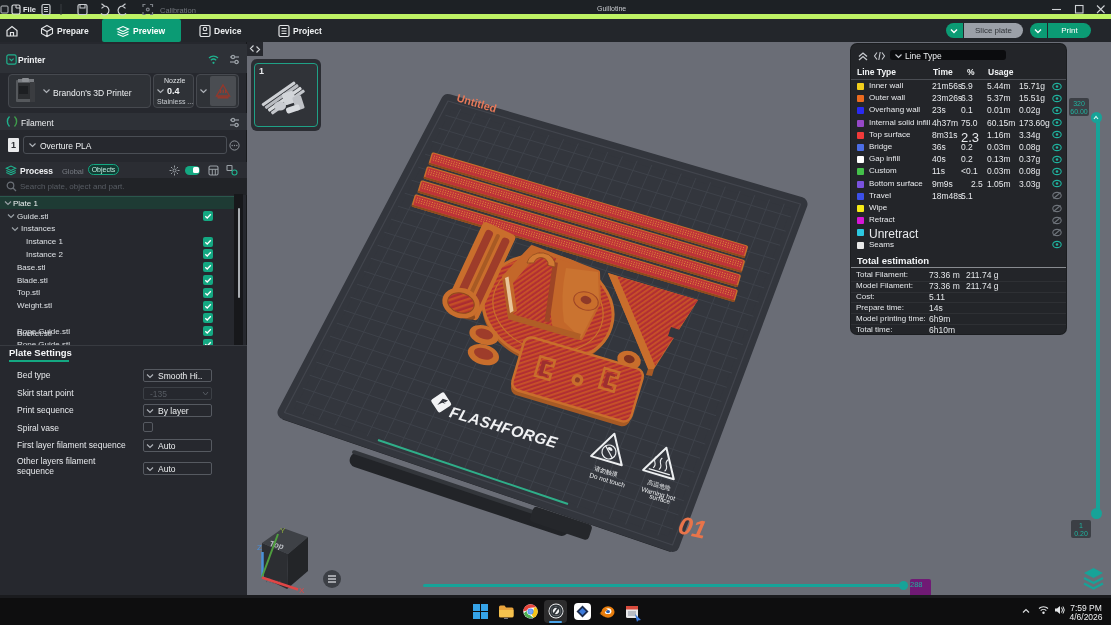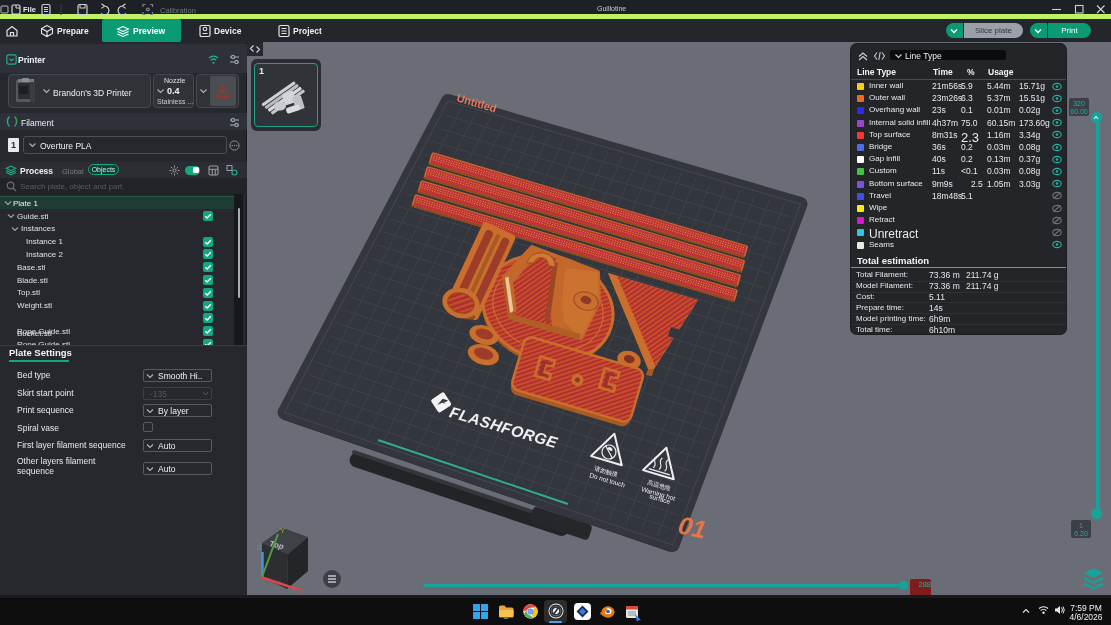"288" div.abs { background: #7f1d1d -> #701a75; text-align: right -> left }
